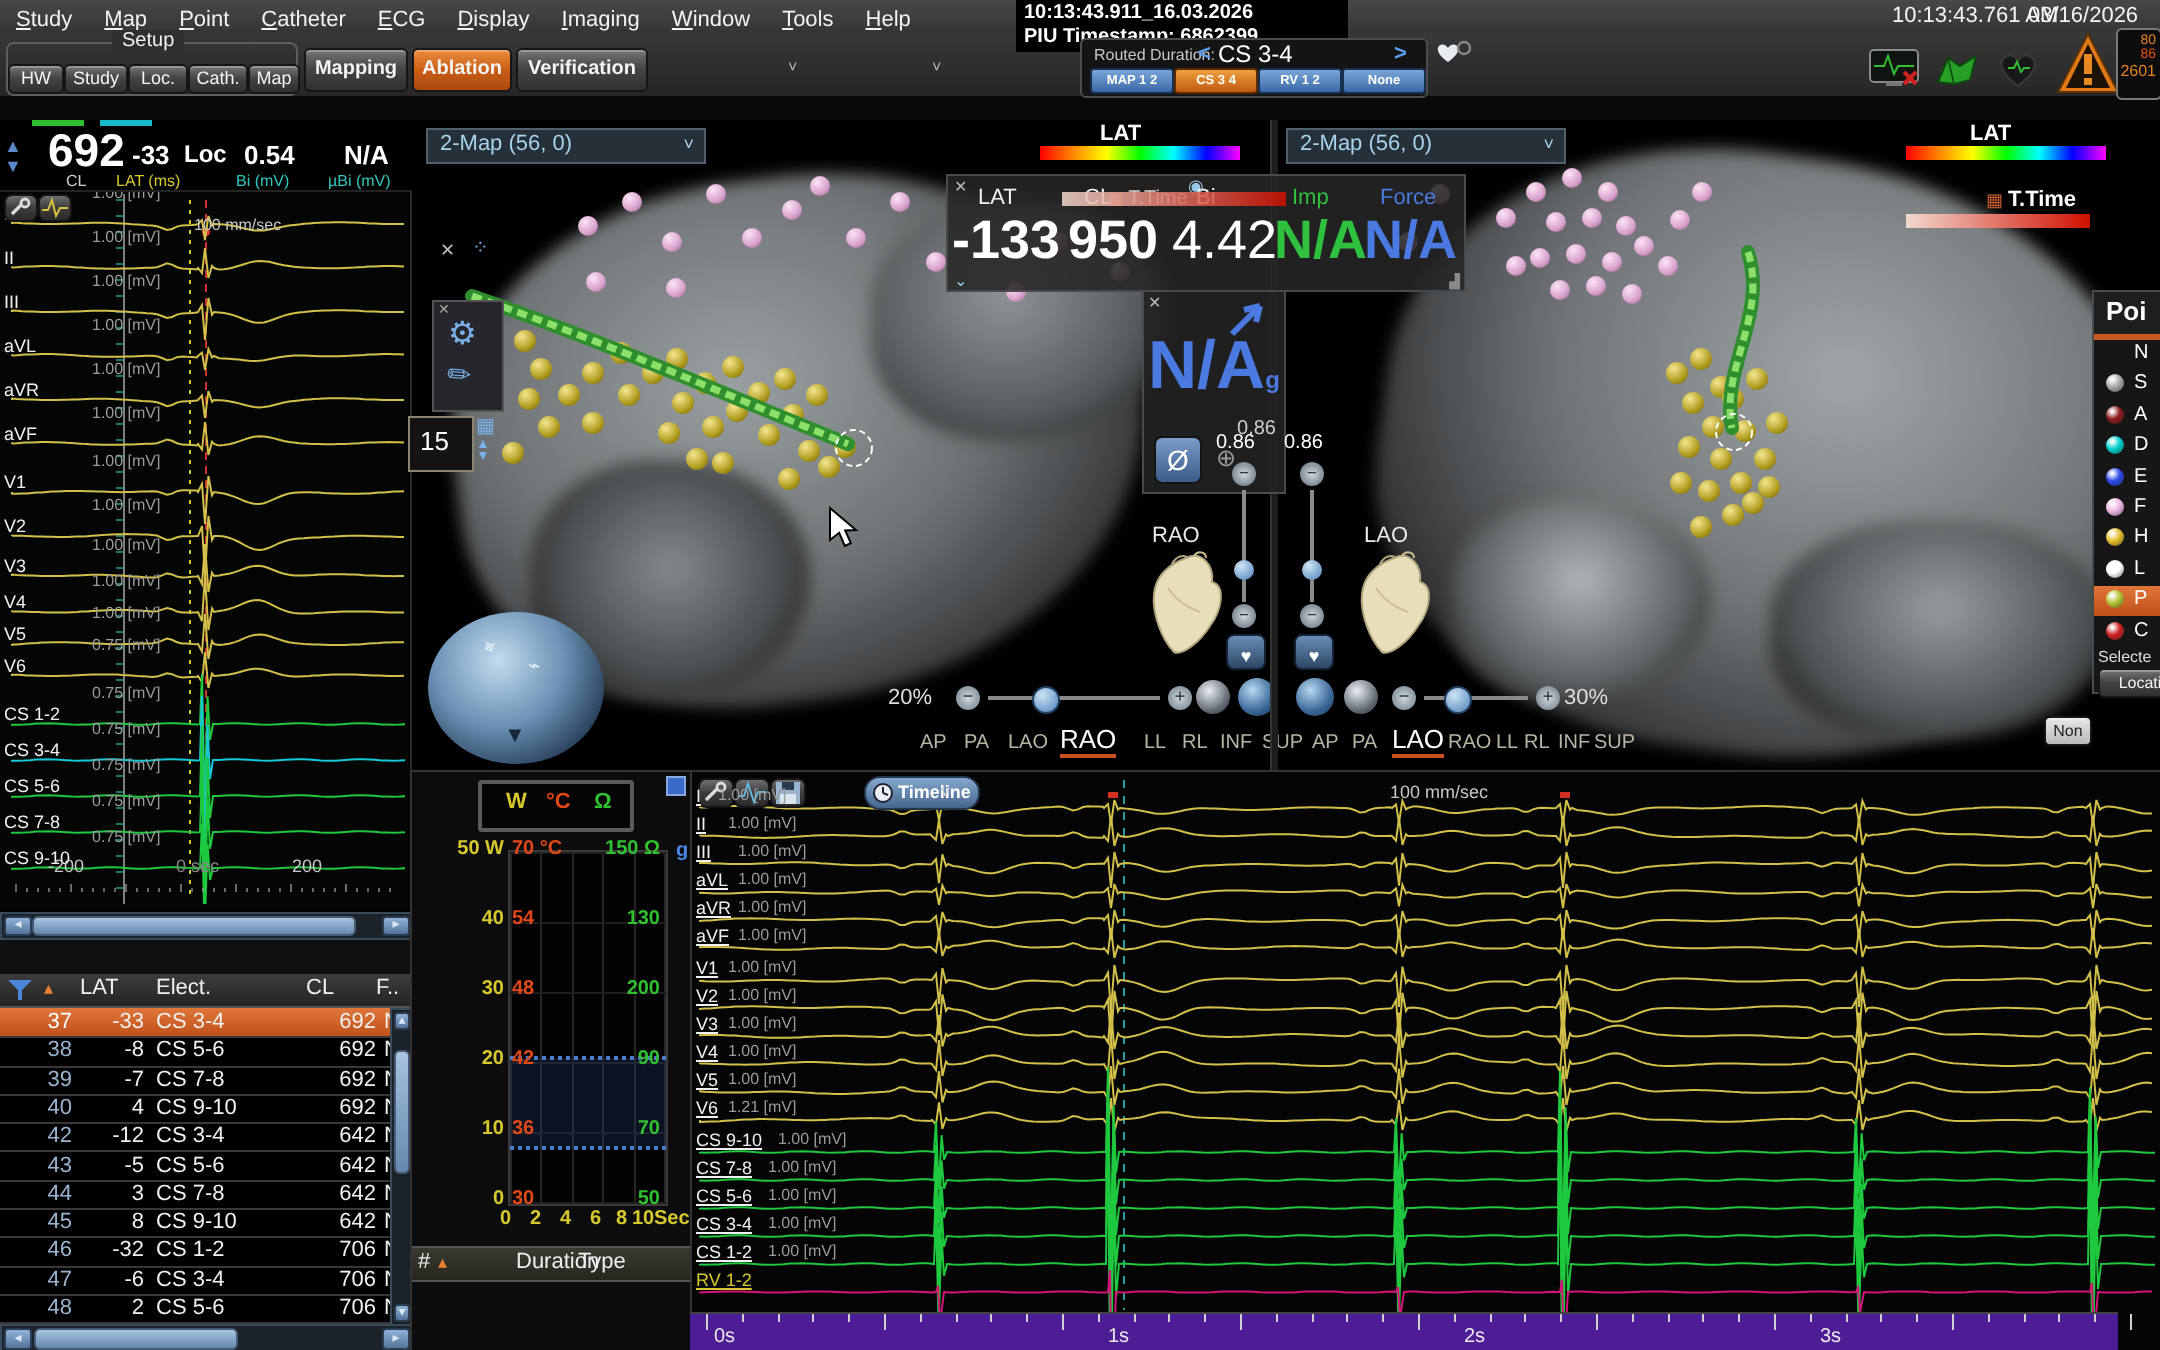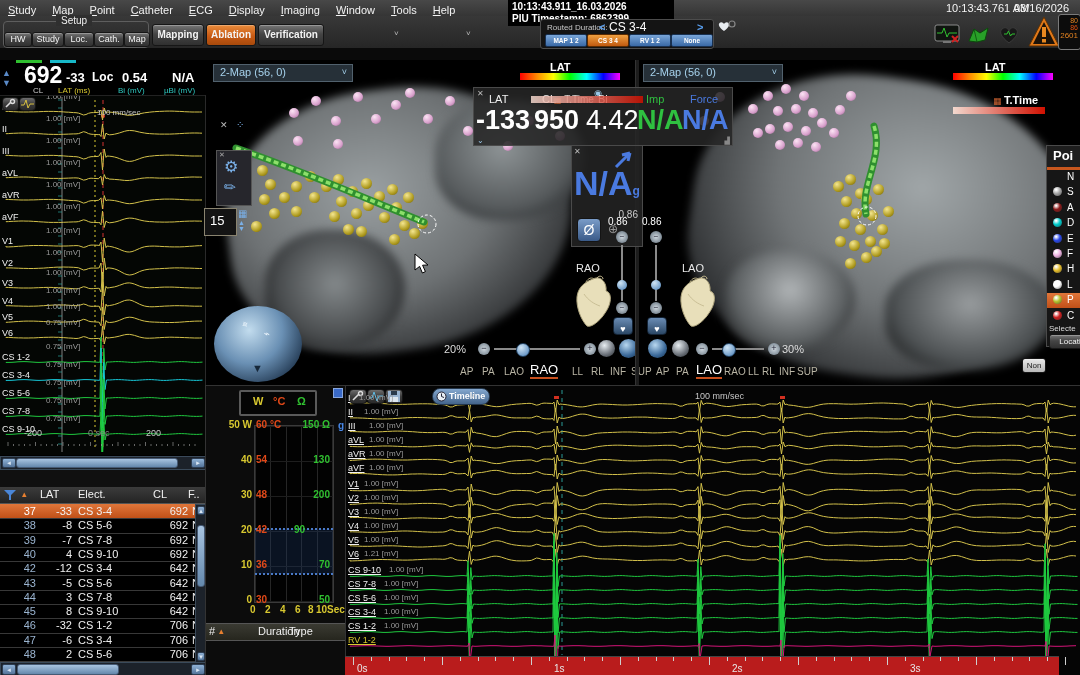"60 °C" div { text: 60 -> 70 }
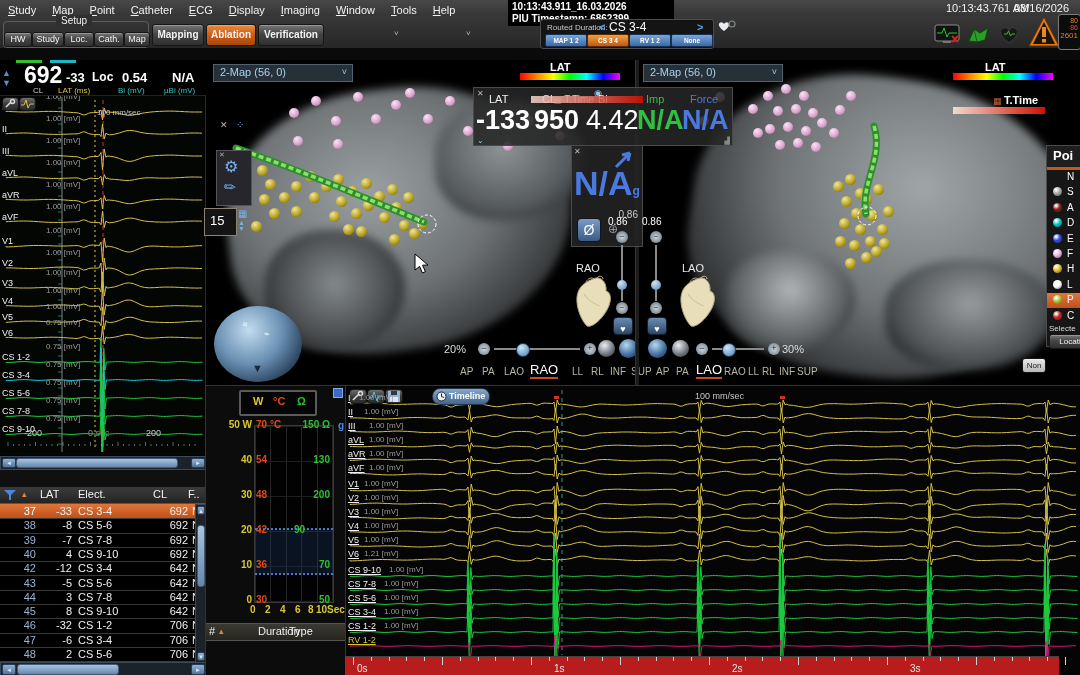"90" div { text-align: none -> right }
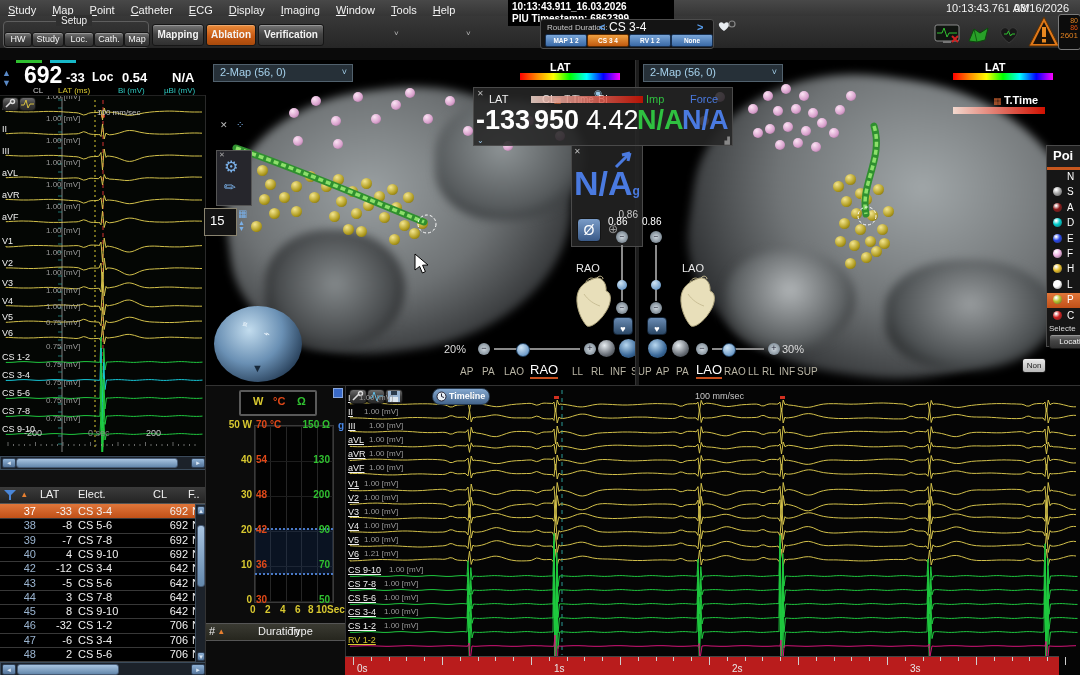"0s" div.abs { background: #b91c1c -> #4c1d95 }
